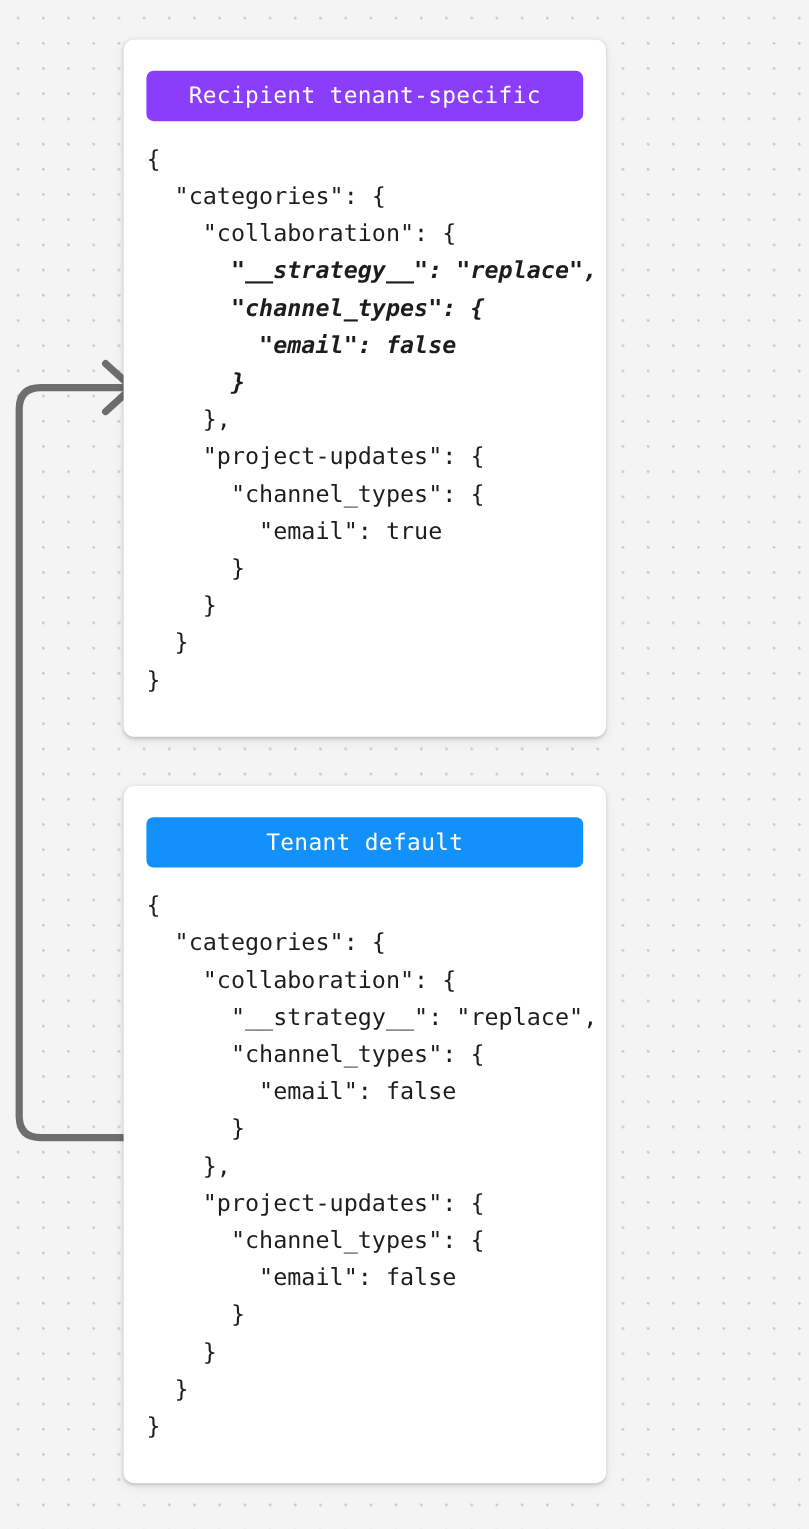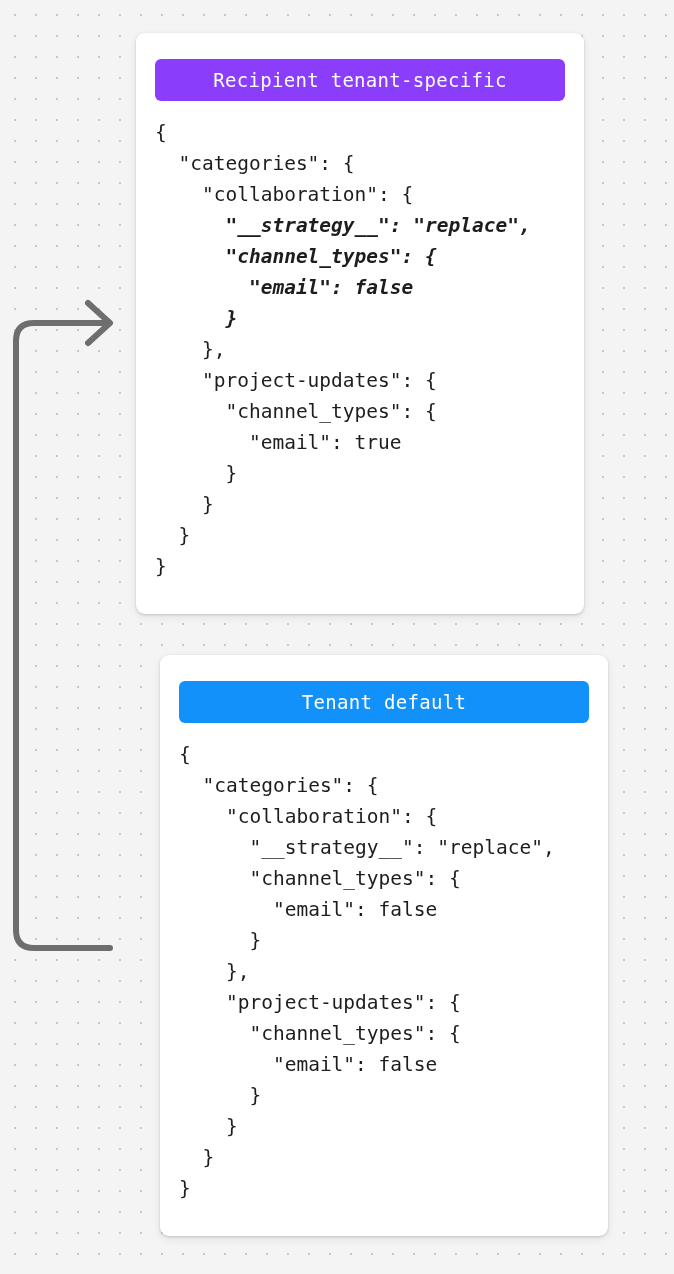"Recipient tenant-specific" .card { left: 136px -> 103px; width: 448px -> 402px }
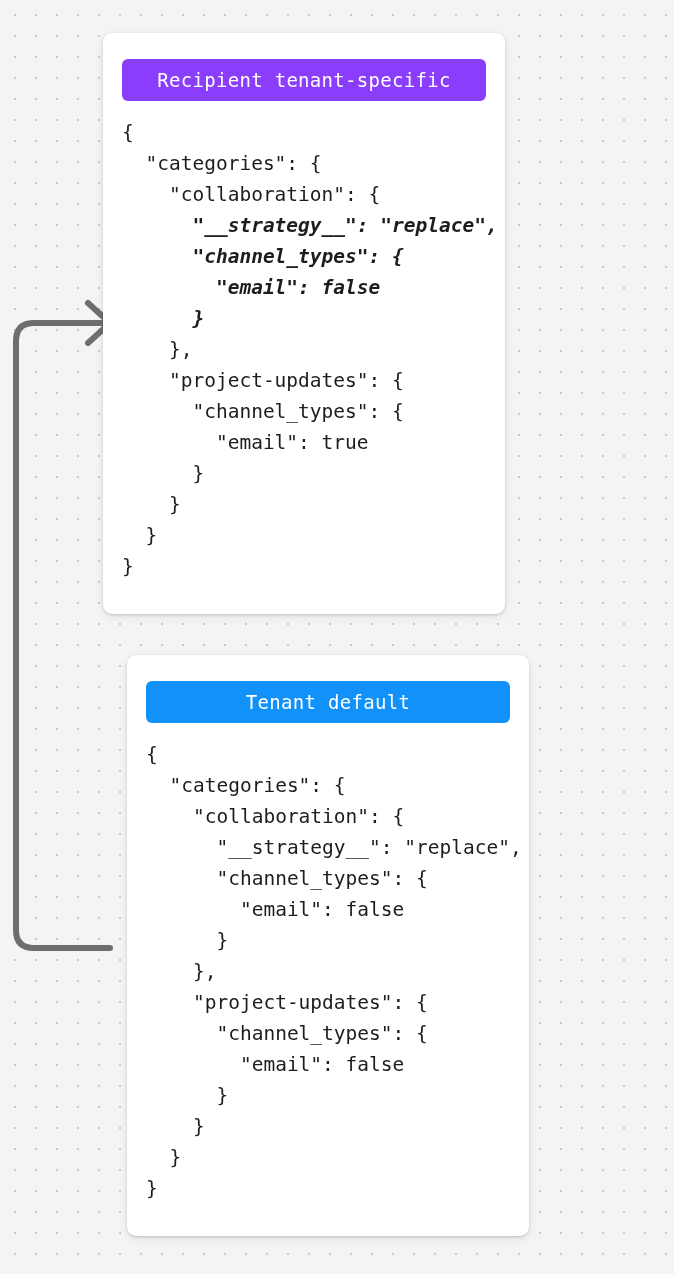"Tenant default" #card-tenant { margin-left: 24px -> none }
